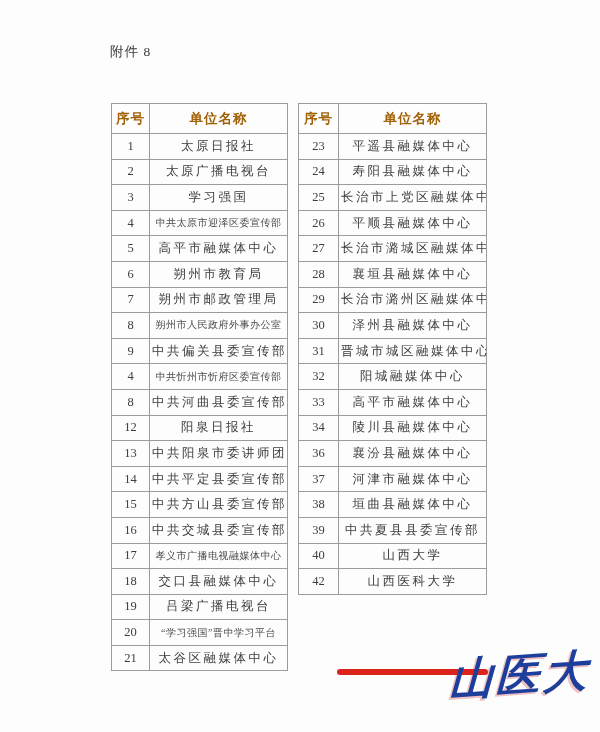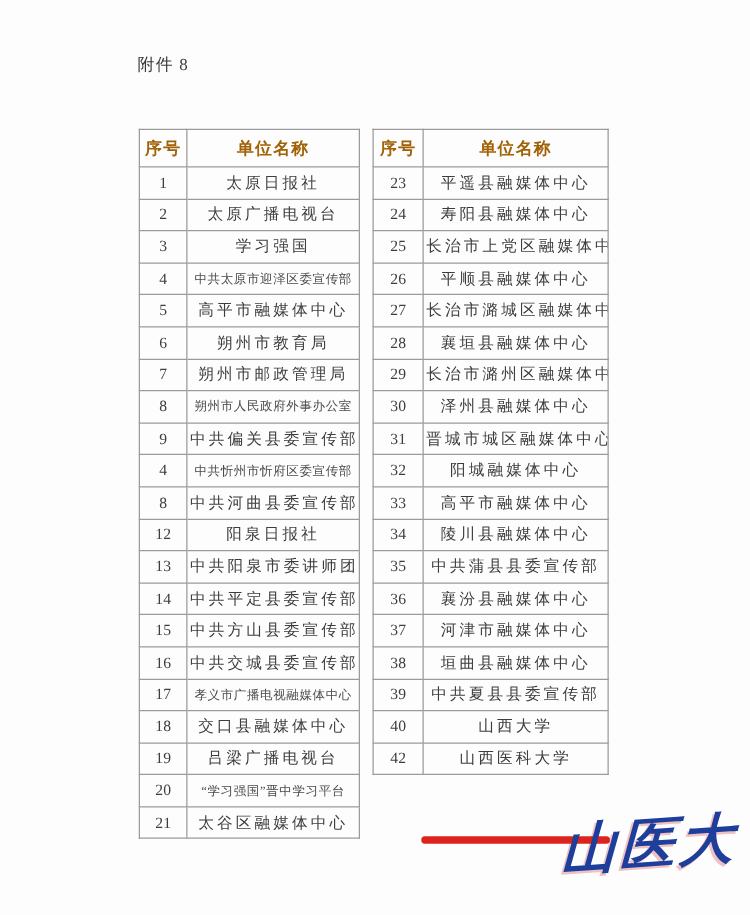"35" tr { html: <tr> <td>35</td> <td>中共蒲县县委宣传部</td> </tr> -> none }
